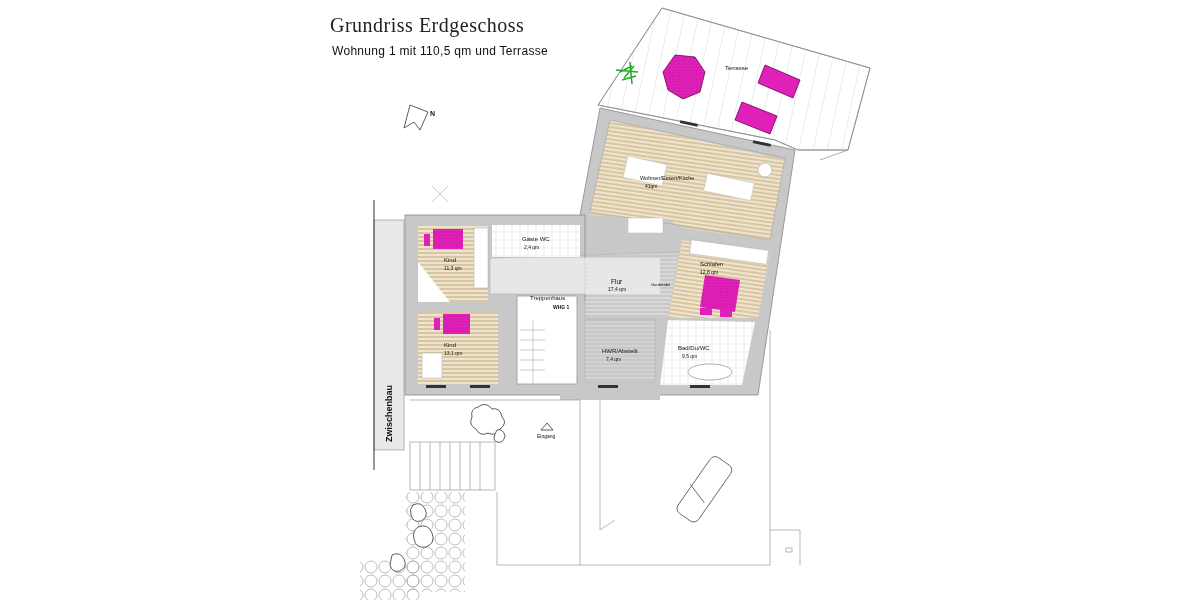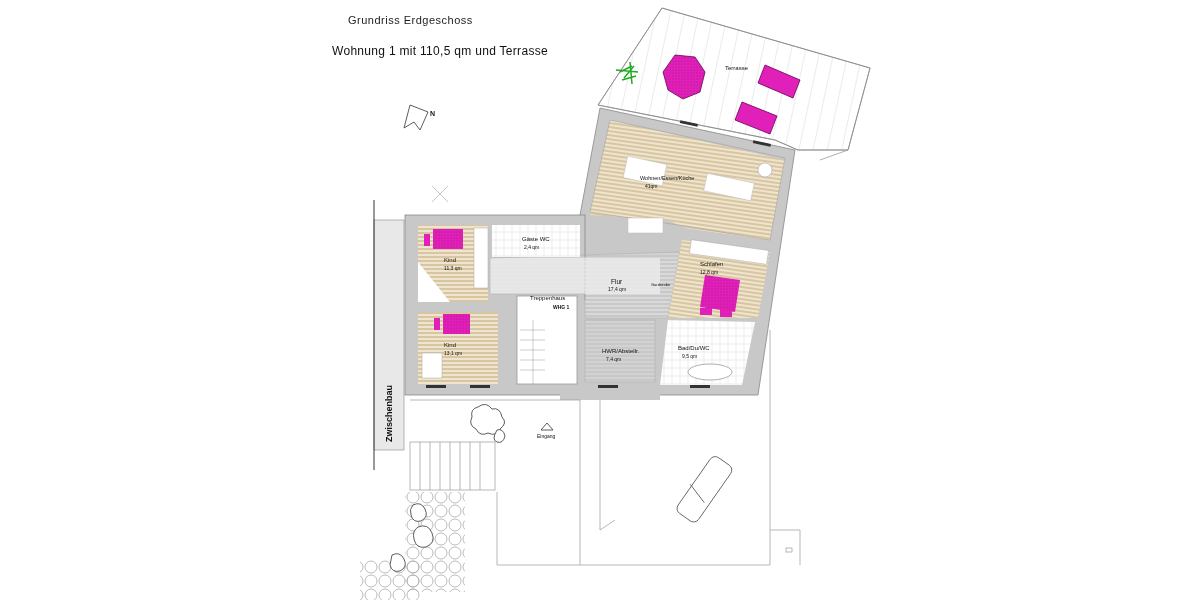"Grundriss Erdgeschoss" .title { font-family: Liberation Sans, sans-serif -> Liberation Serif, serif; font-size: 11px -> 20px; left: 348px -> 330px }
